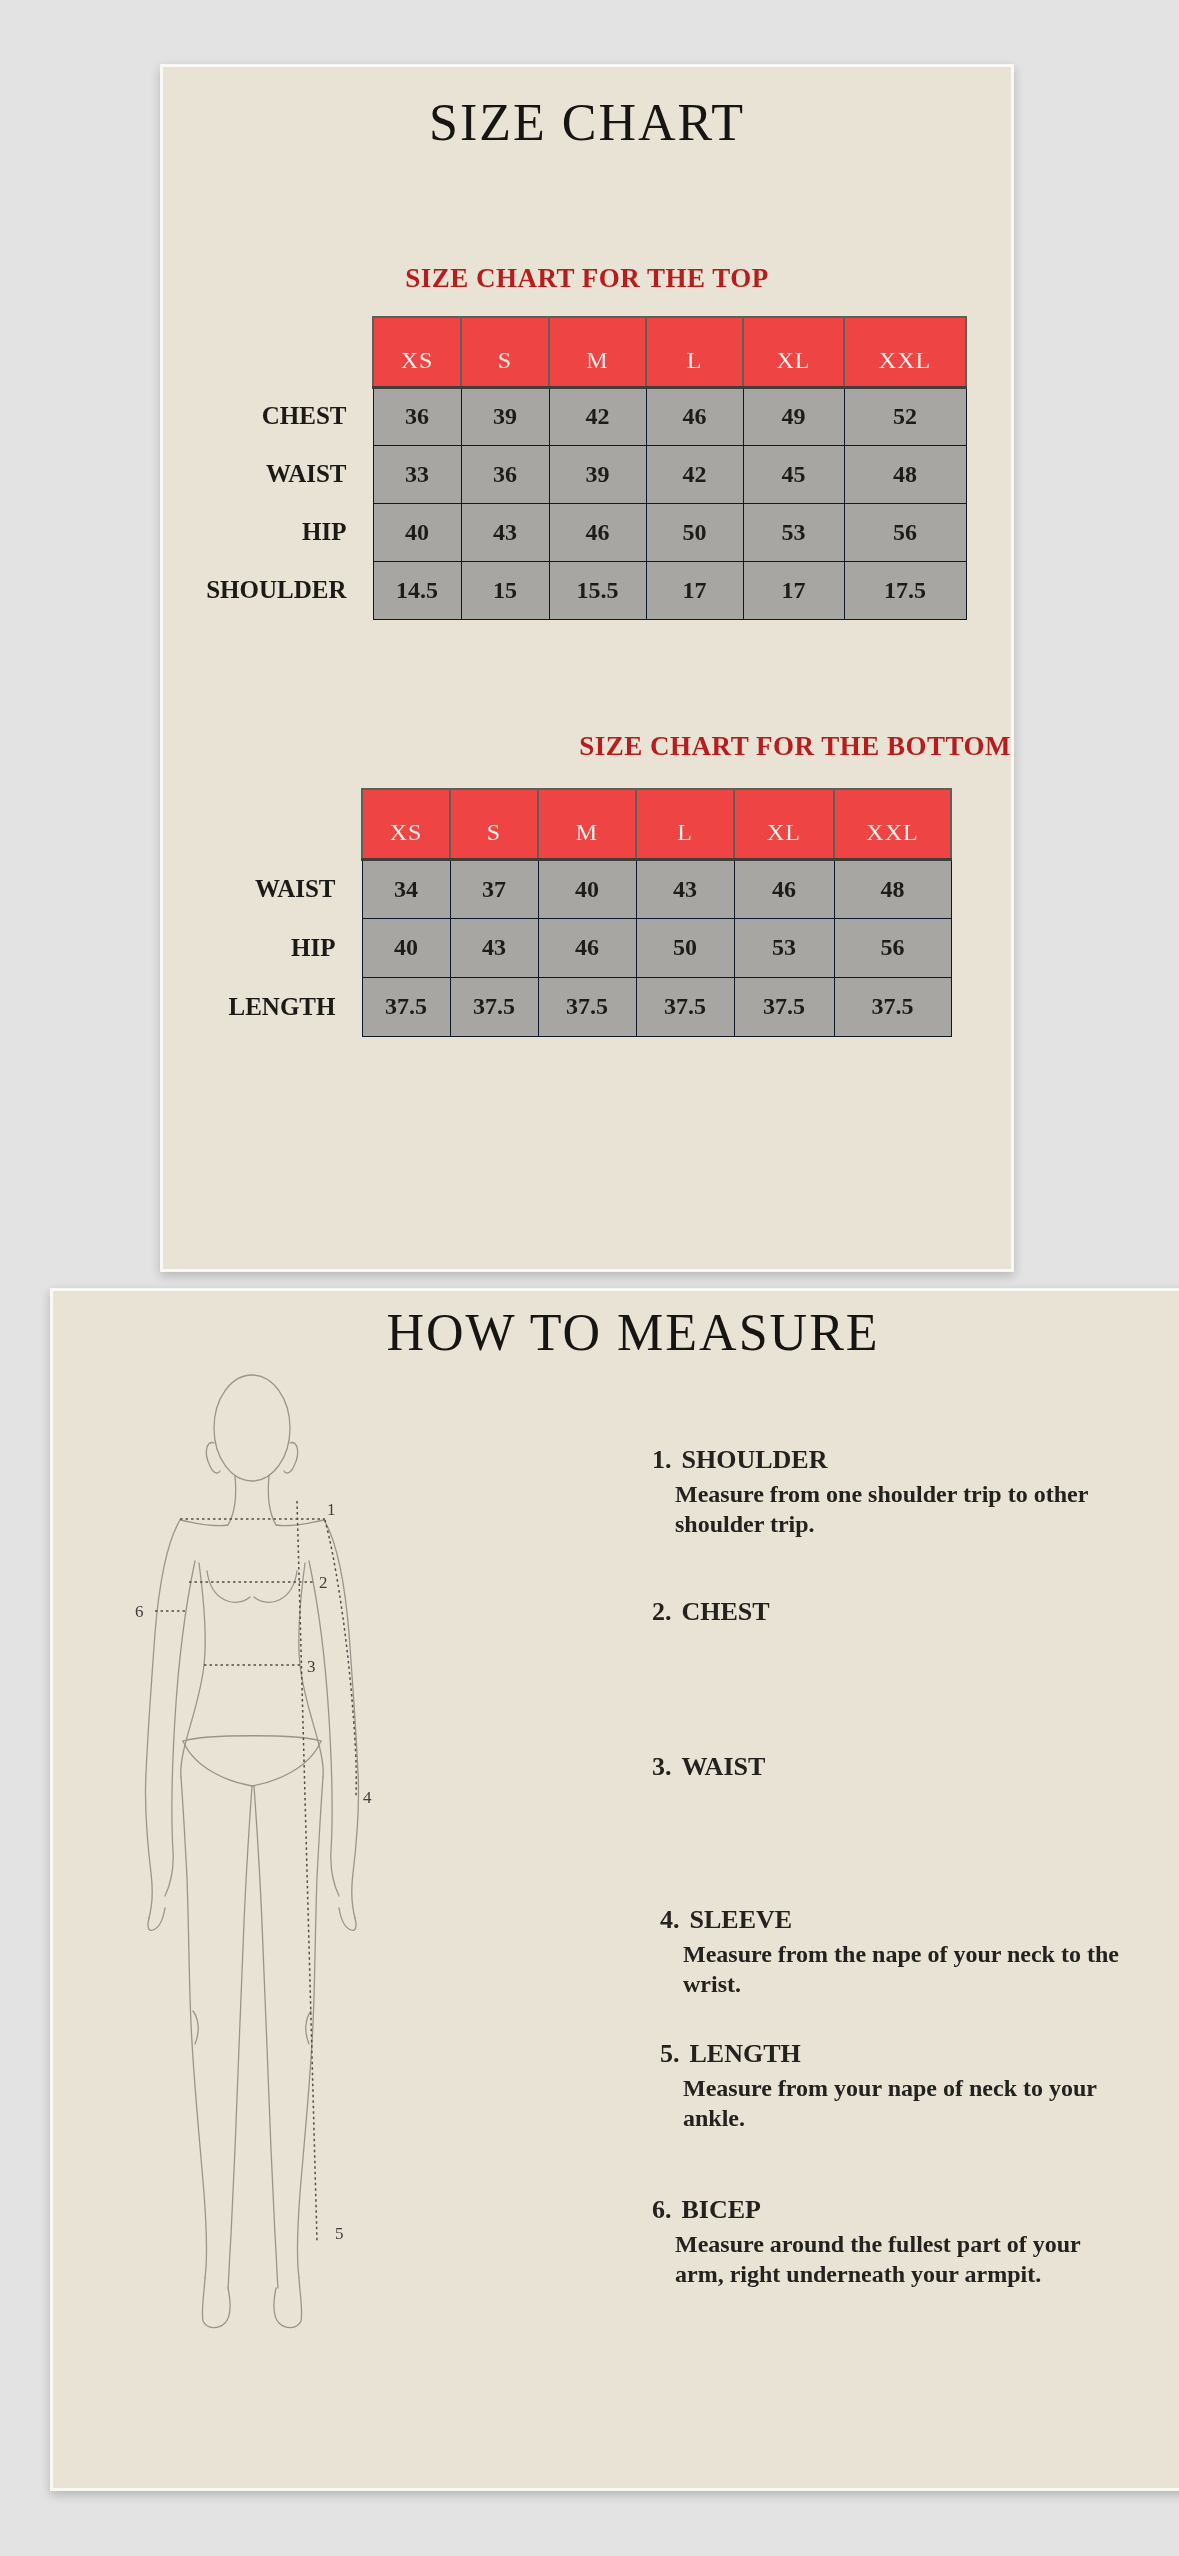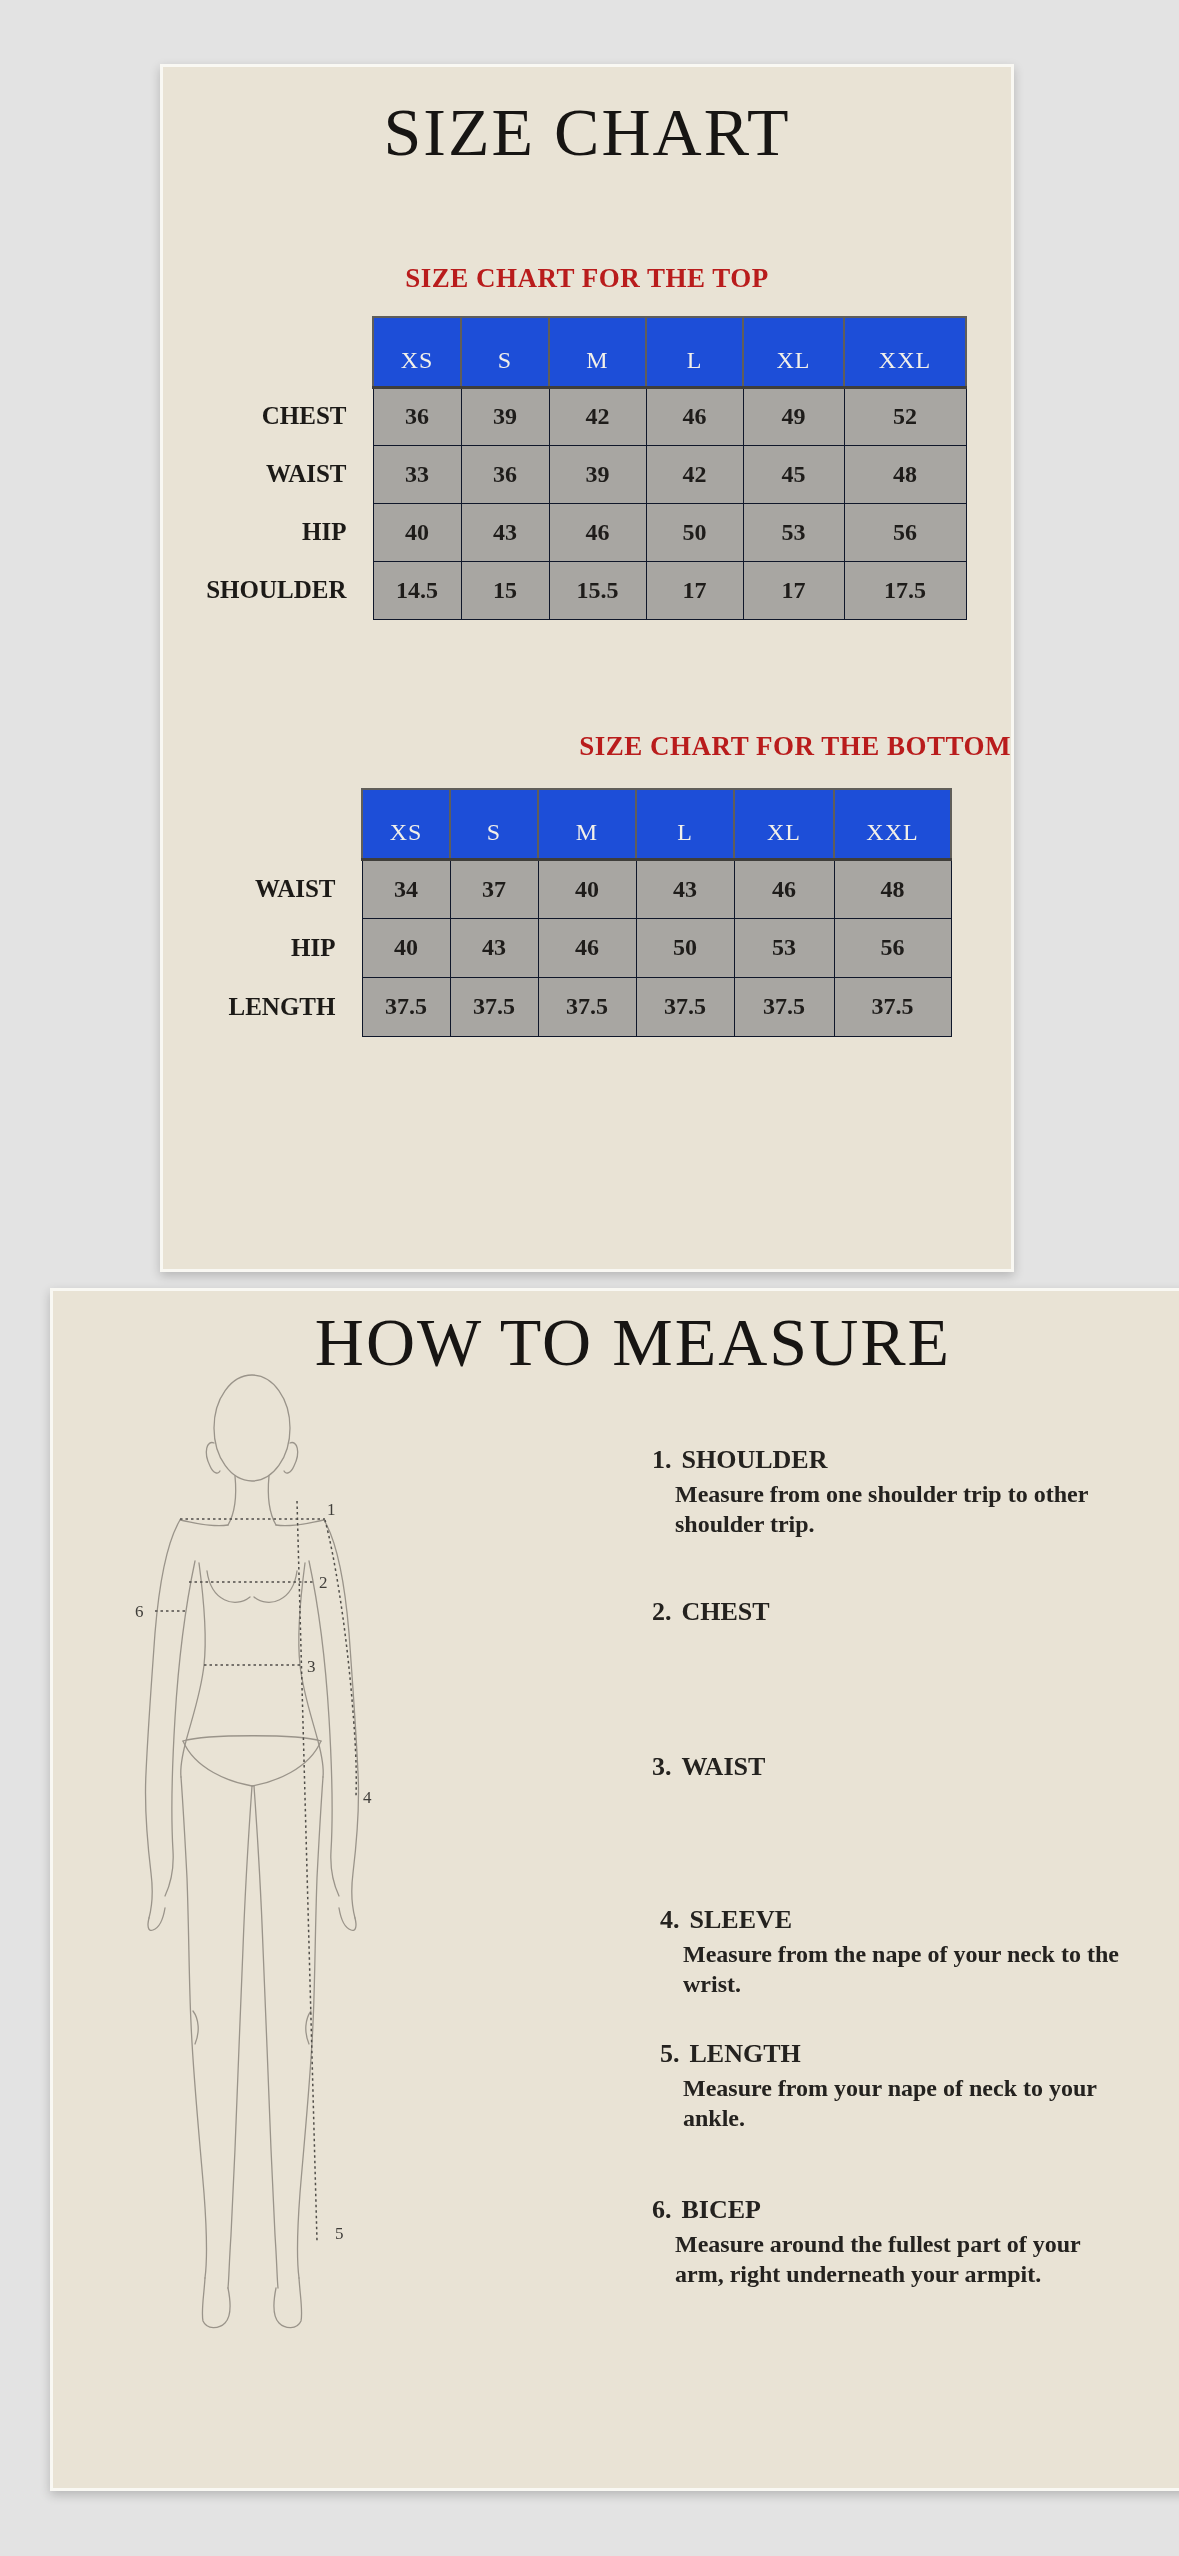"SIZE CHART" h1.big-title { font-size: 68px -> 52px }
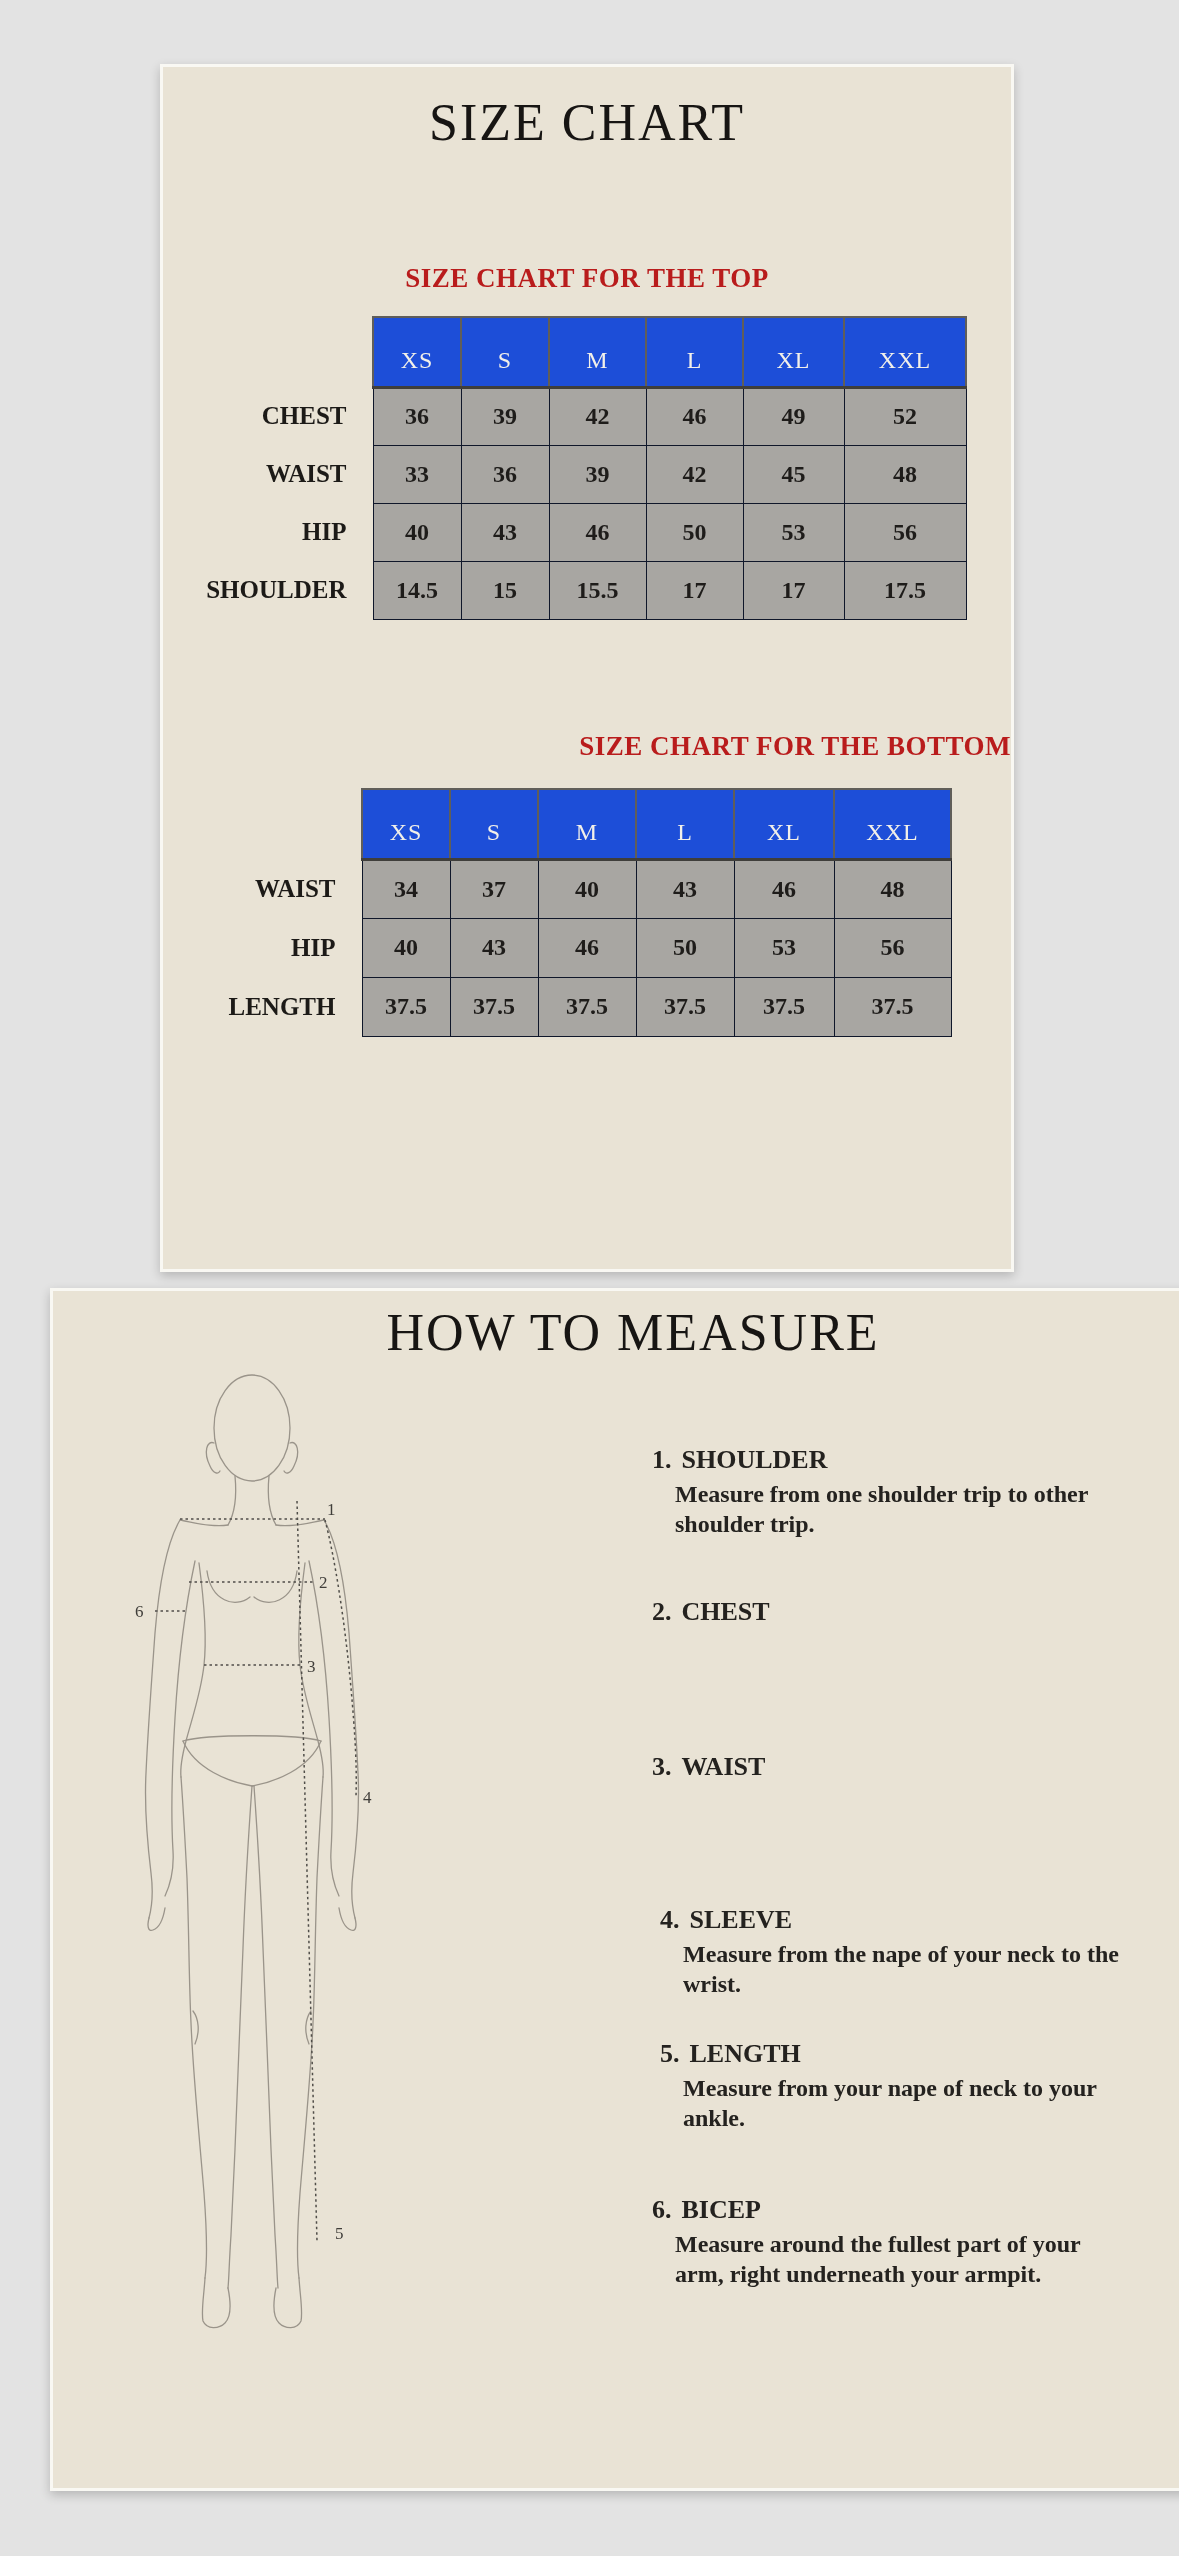"XS" table.size-table .col-h { background: #1d4ed8 -> #ef4444 }
